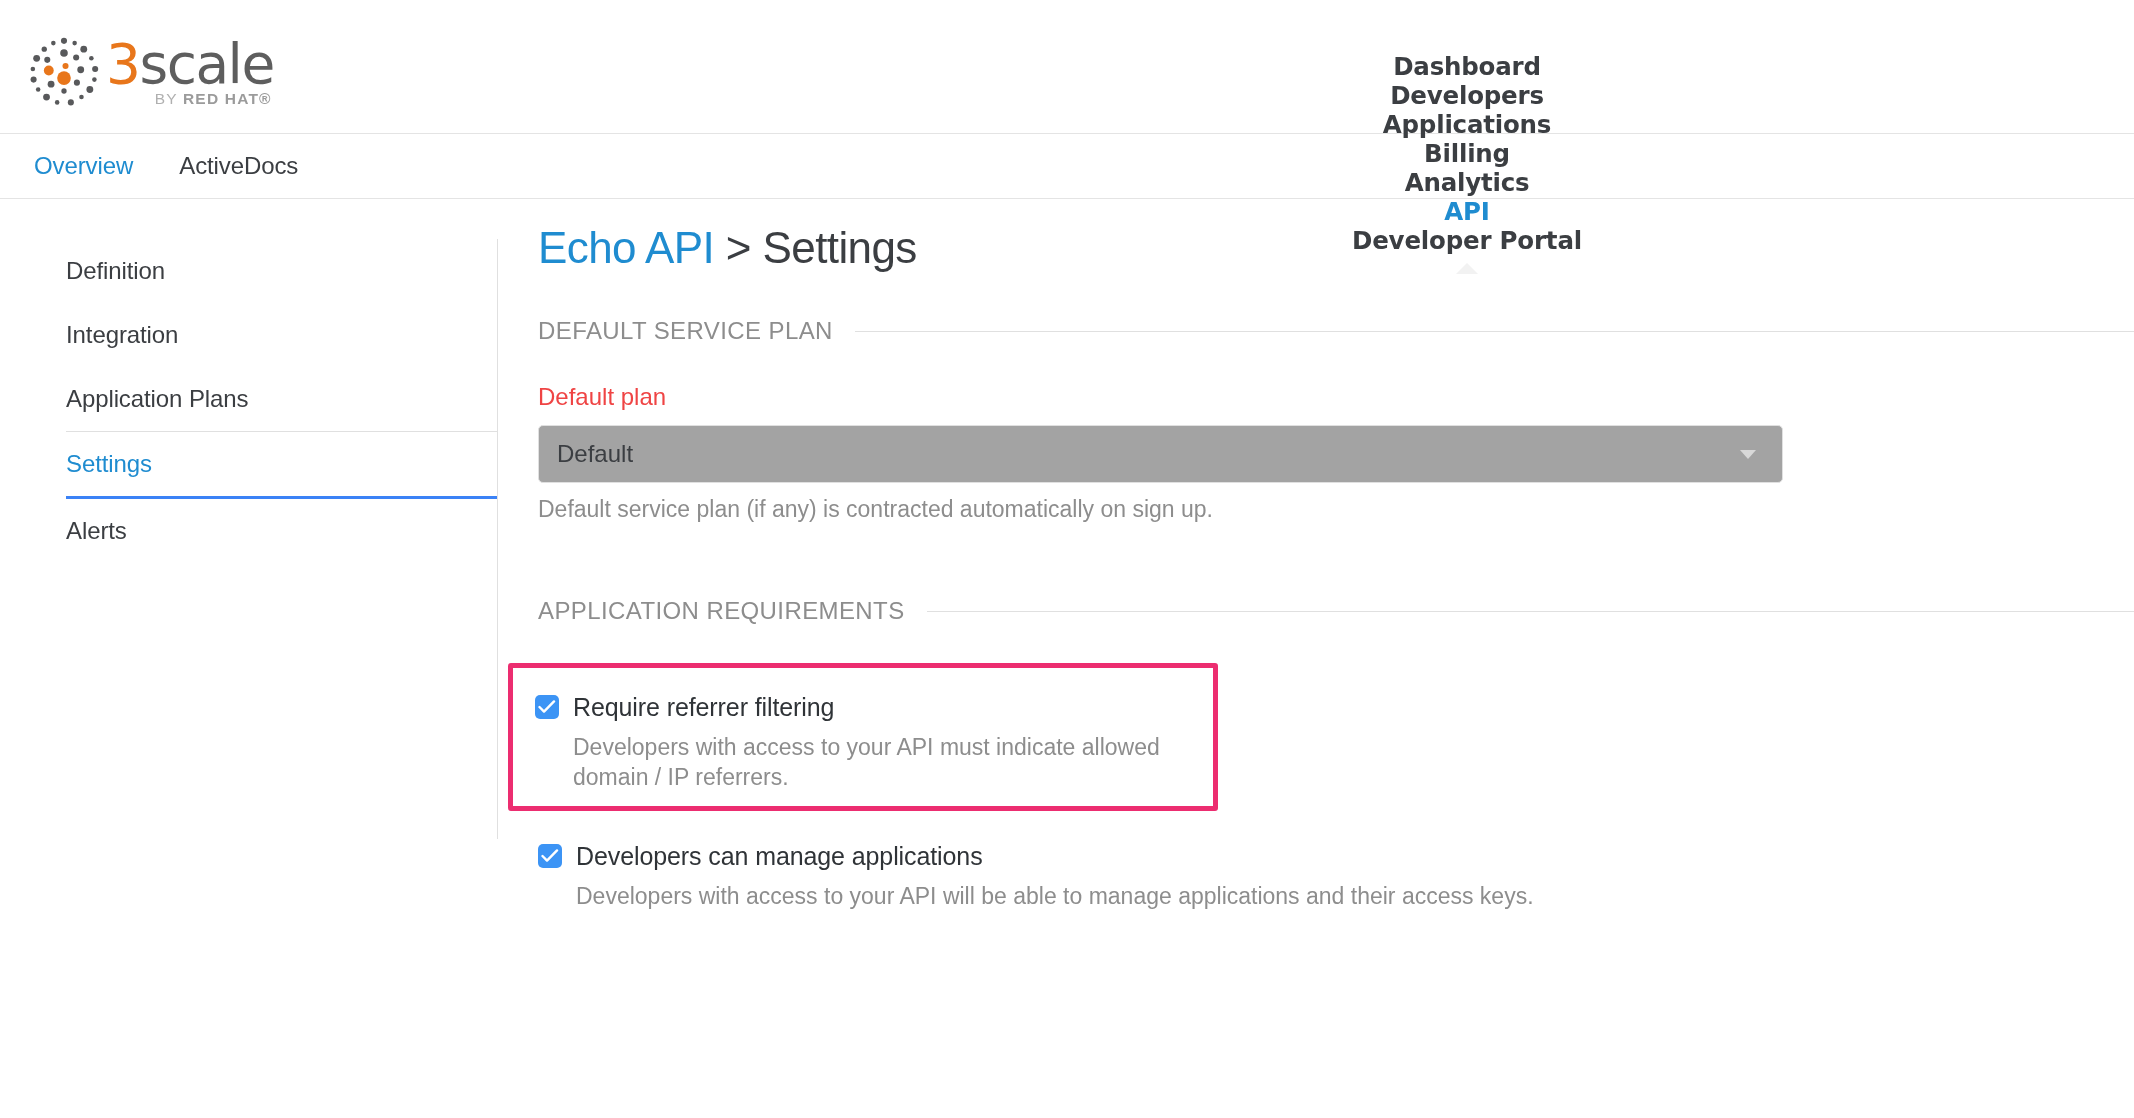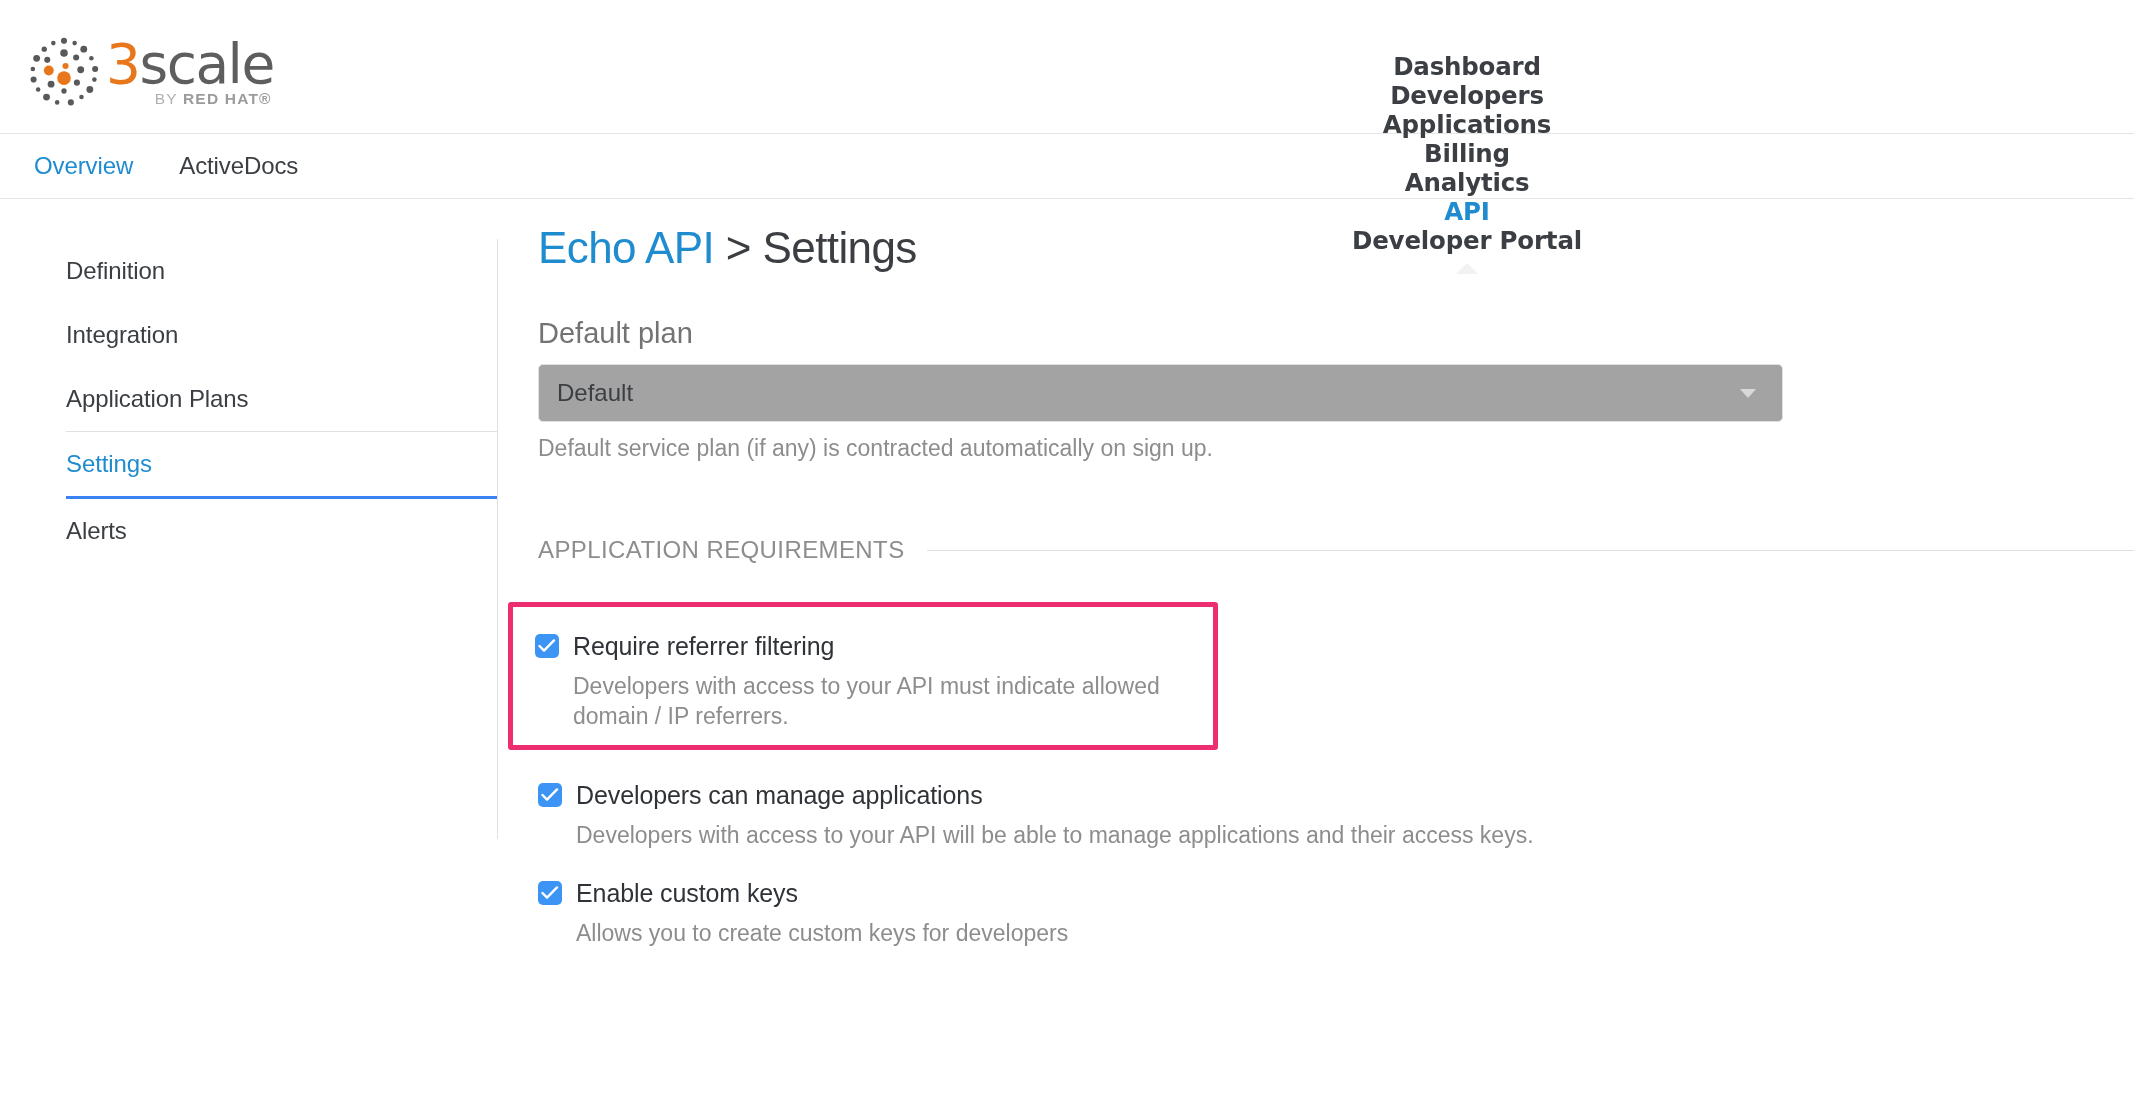"DEFAULT SERVICE PLAN" div.legend-row { html: none -> <div> <span>DEFAULT SERVICE PLAN</span> <span></span> </div> }
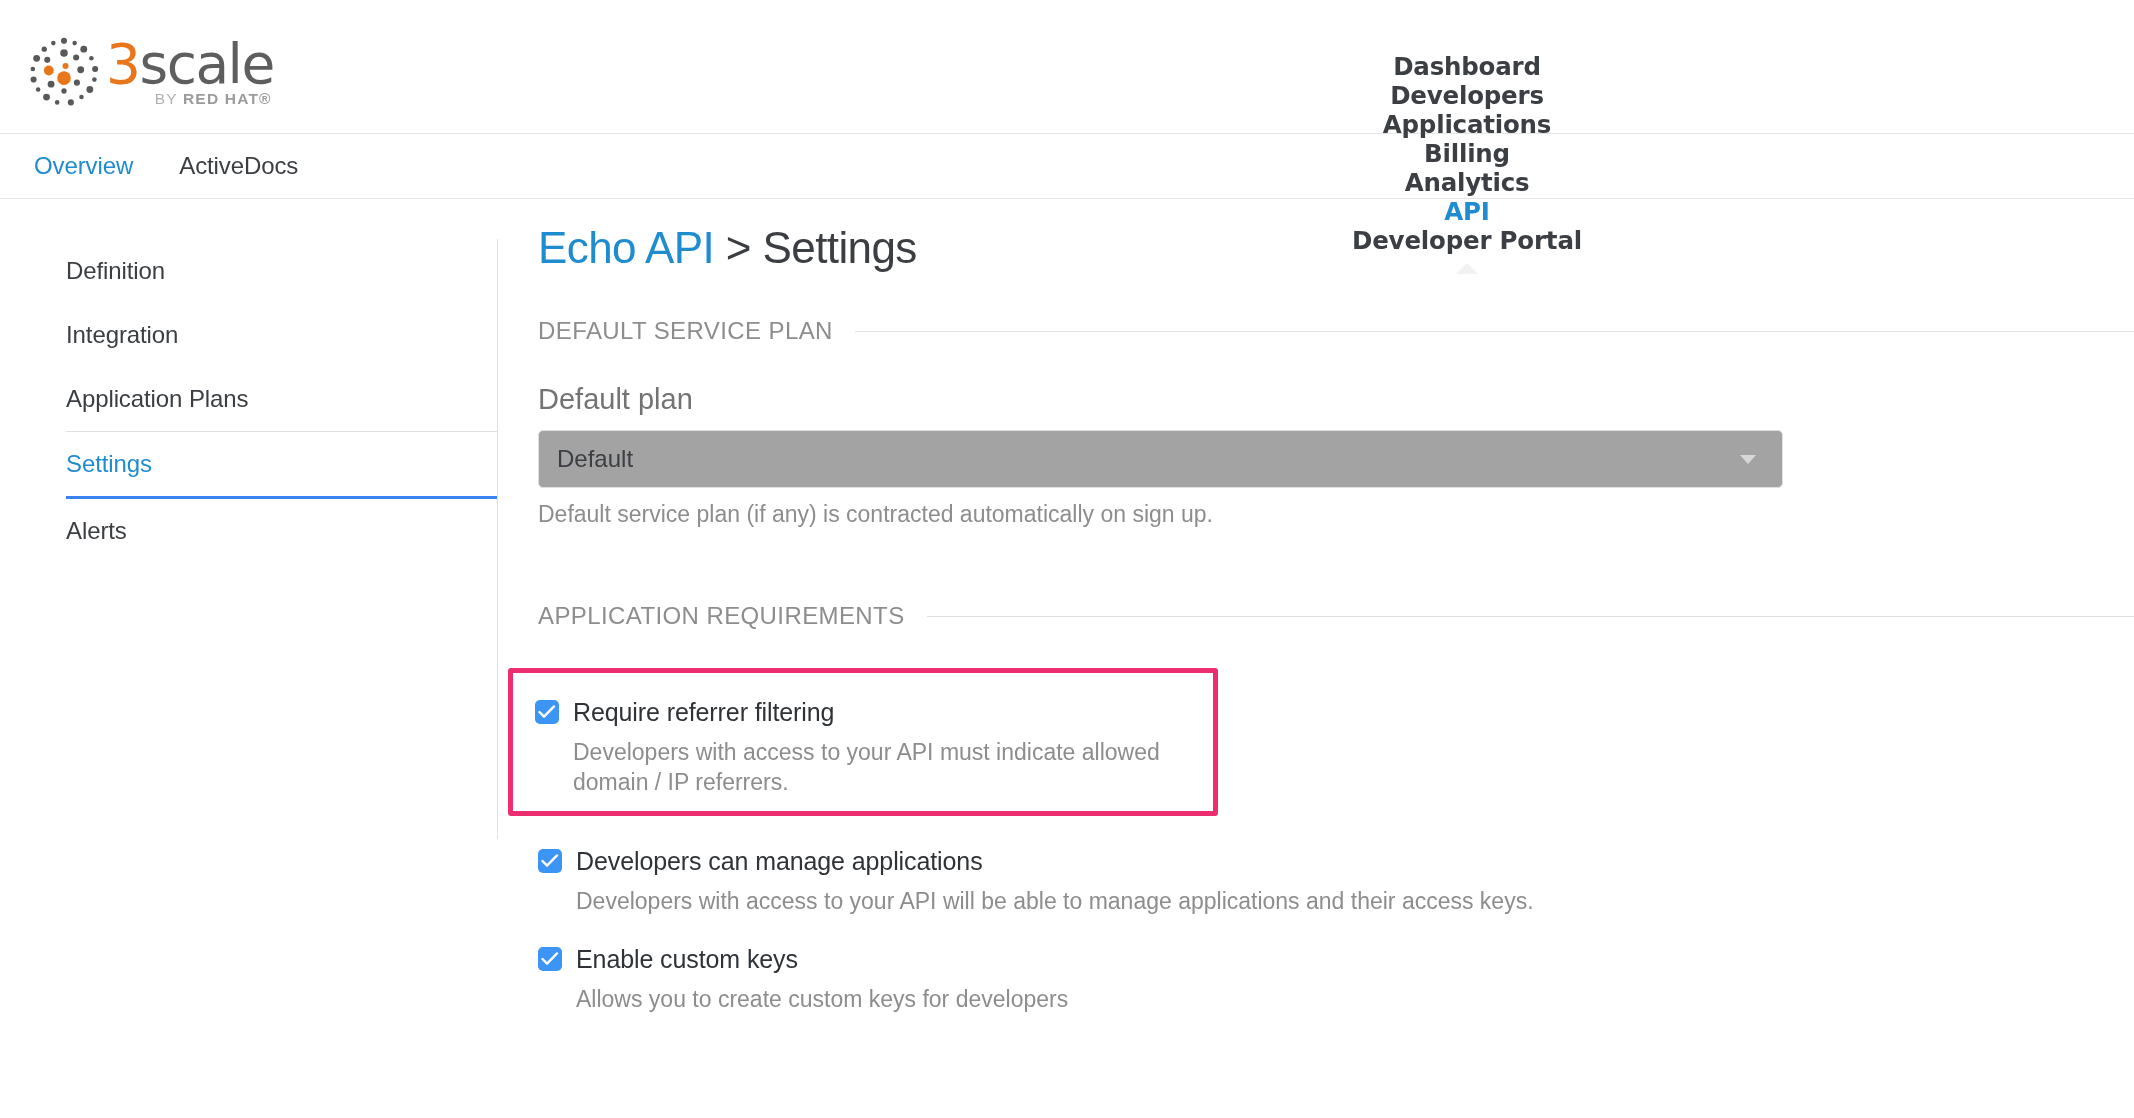"Default plan" .field-label { color: #737373 -> #ef4444; font-size: 29px -> 24px }
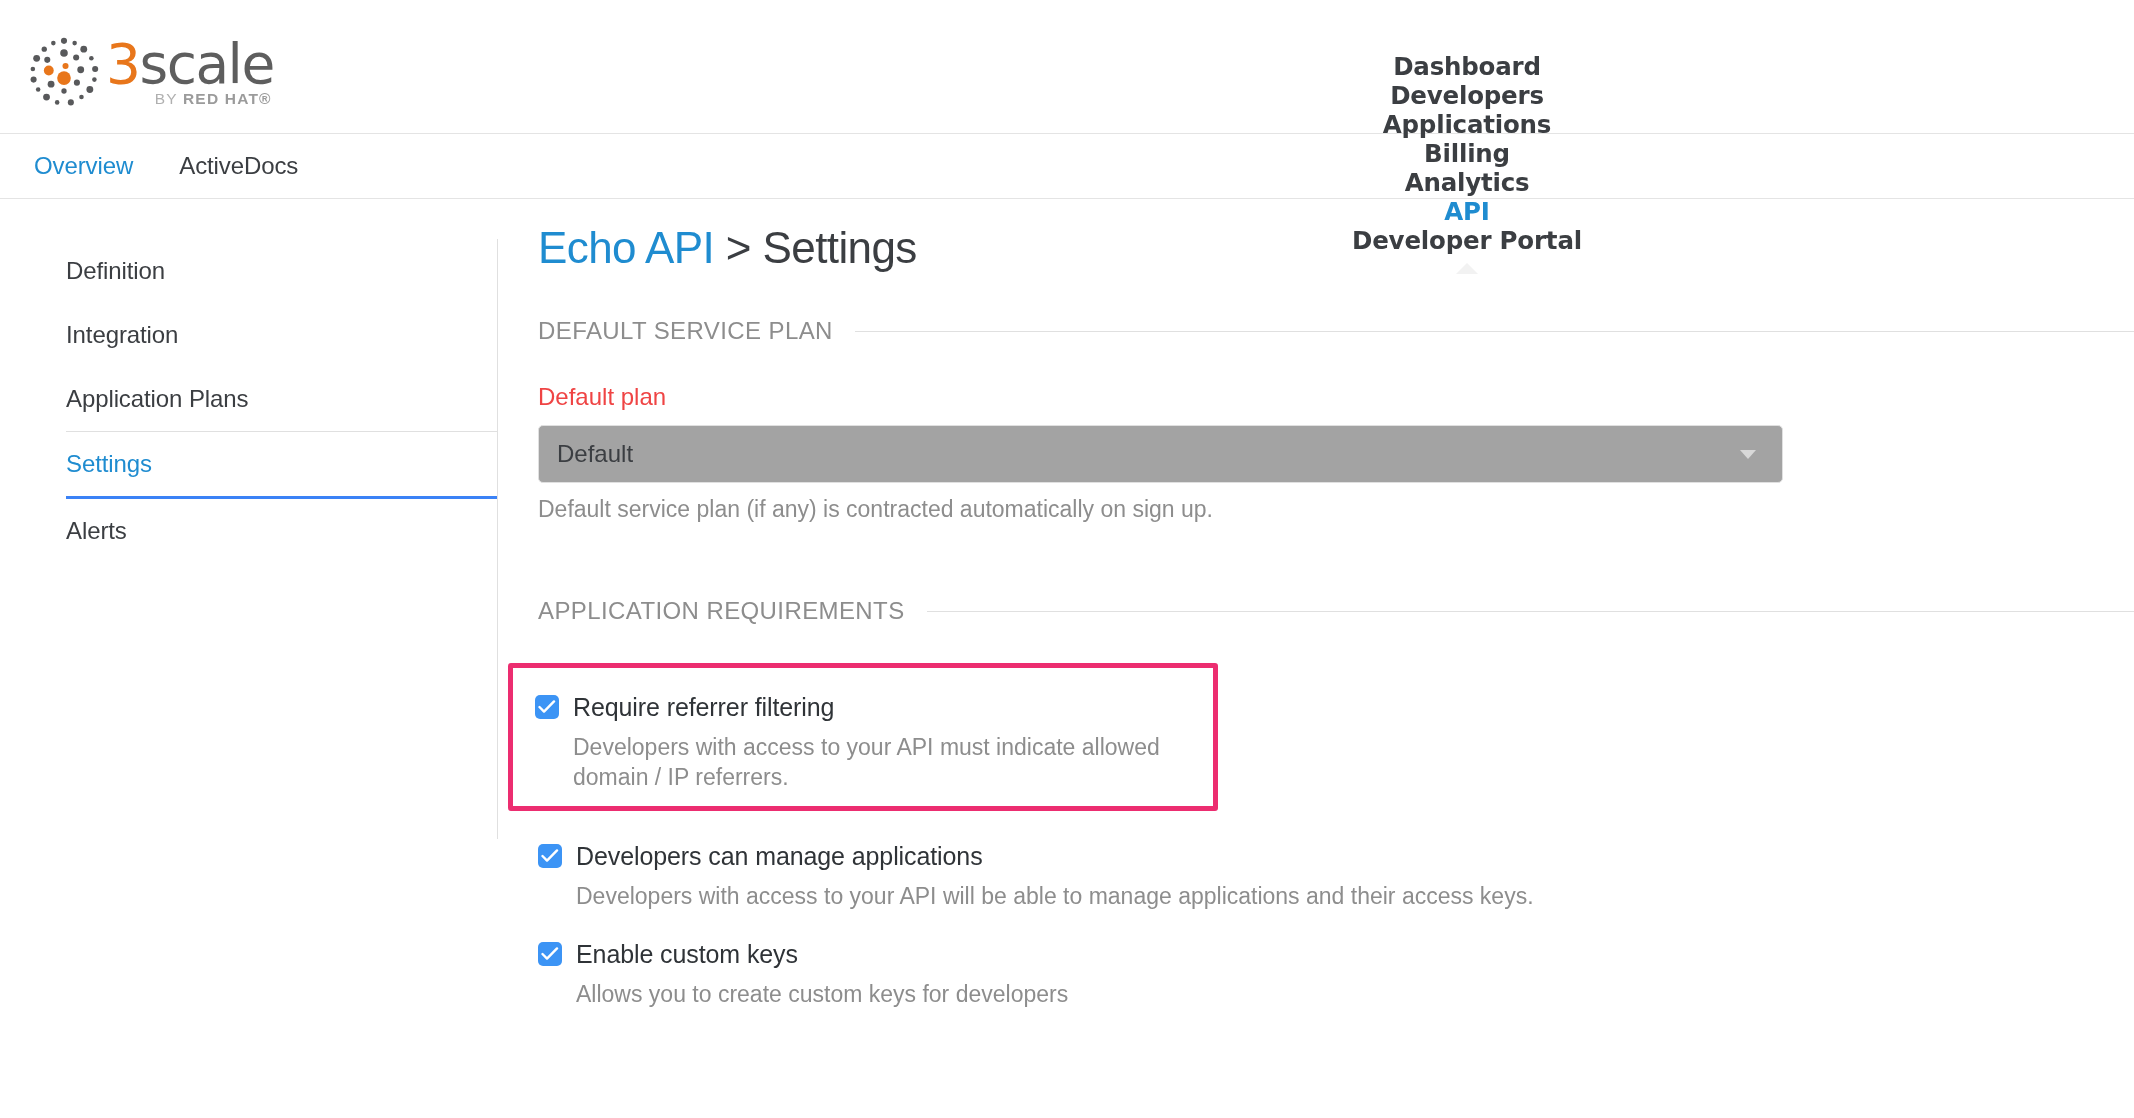"Enable custom keys" div.req-item { html: <div> <label> <span> <svg> <path></path> </svg> </span> <span>Enable custom keys</span> </label> <div>Allows you to create custom keys for developers</div> </div> -> none }
